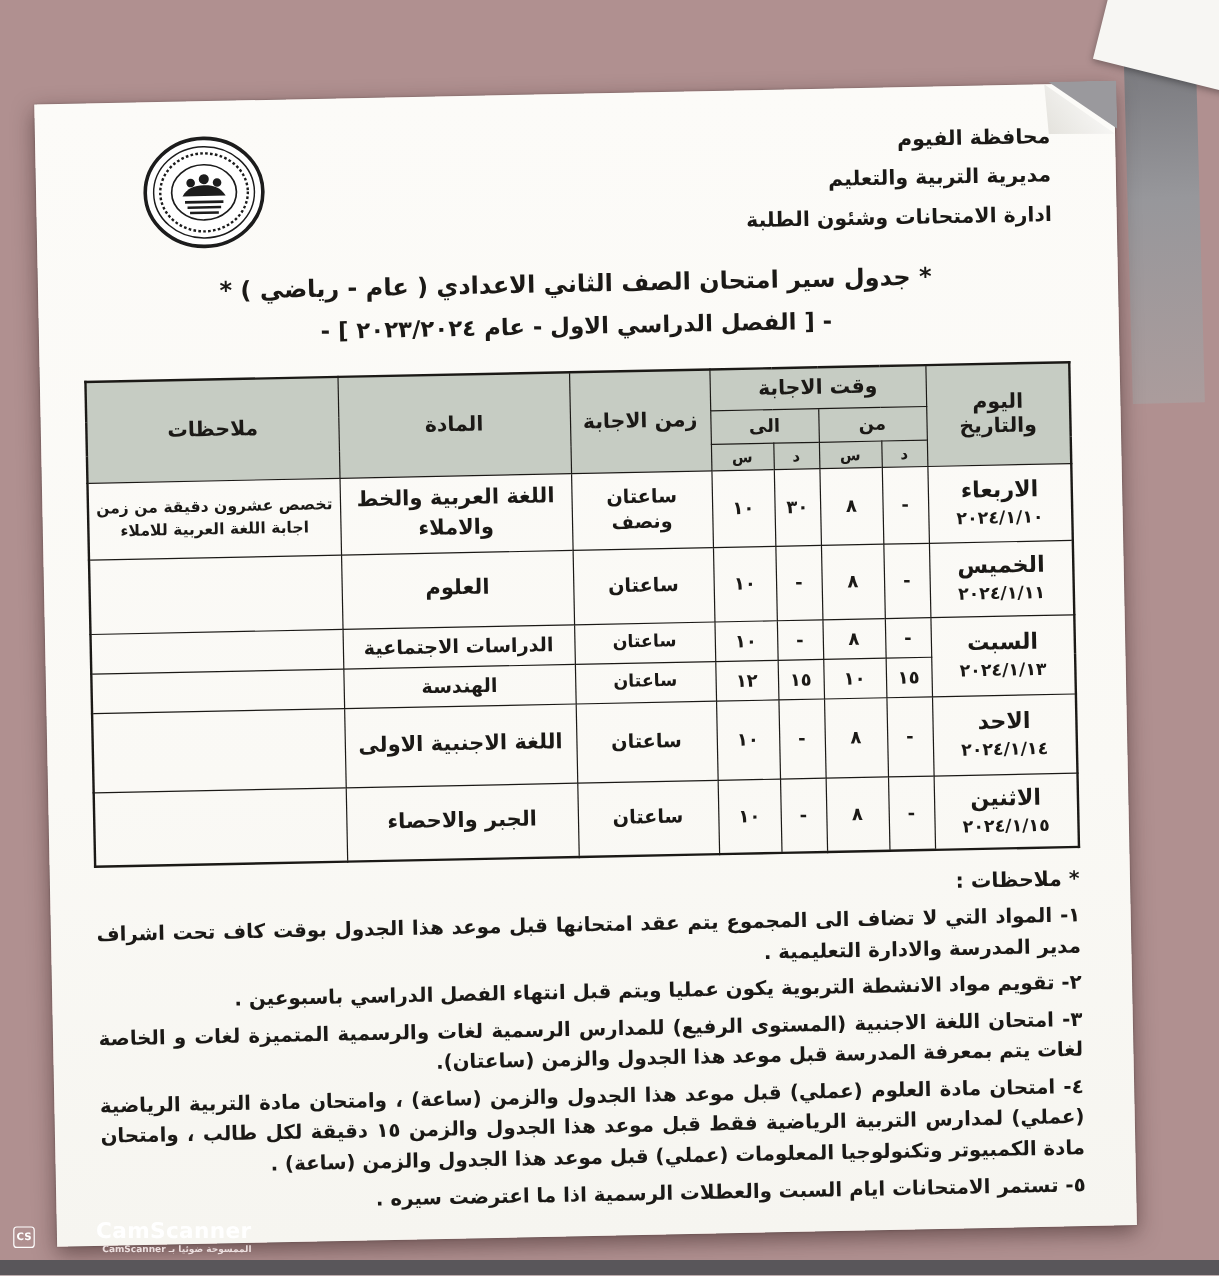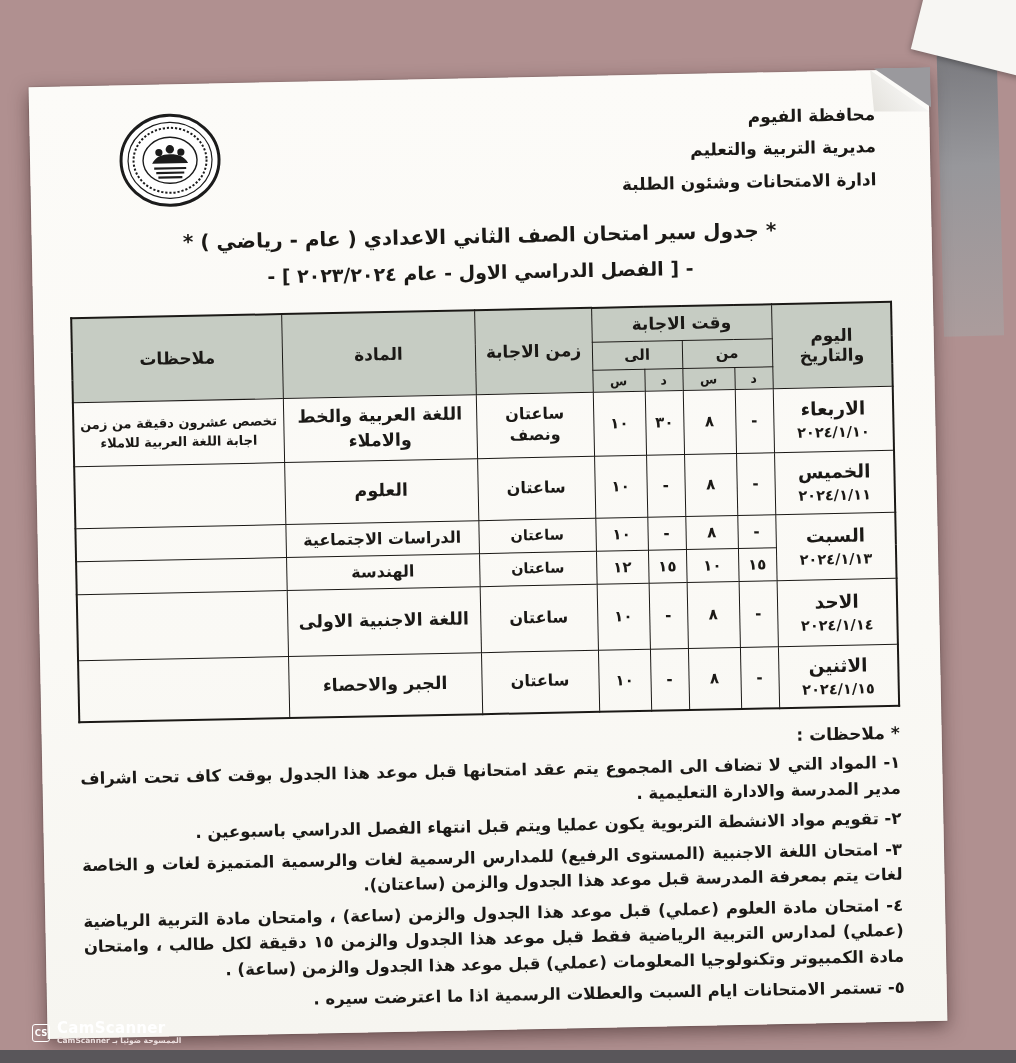"CS" .cs { left: 32px -> 11px }
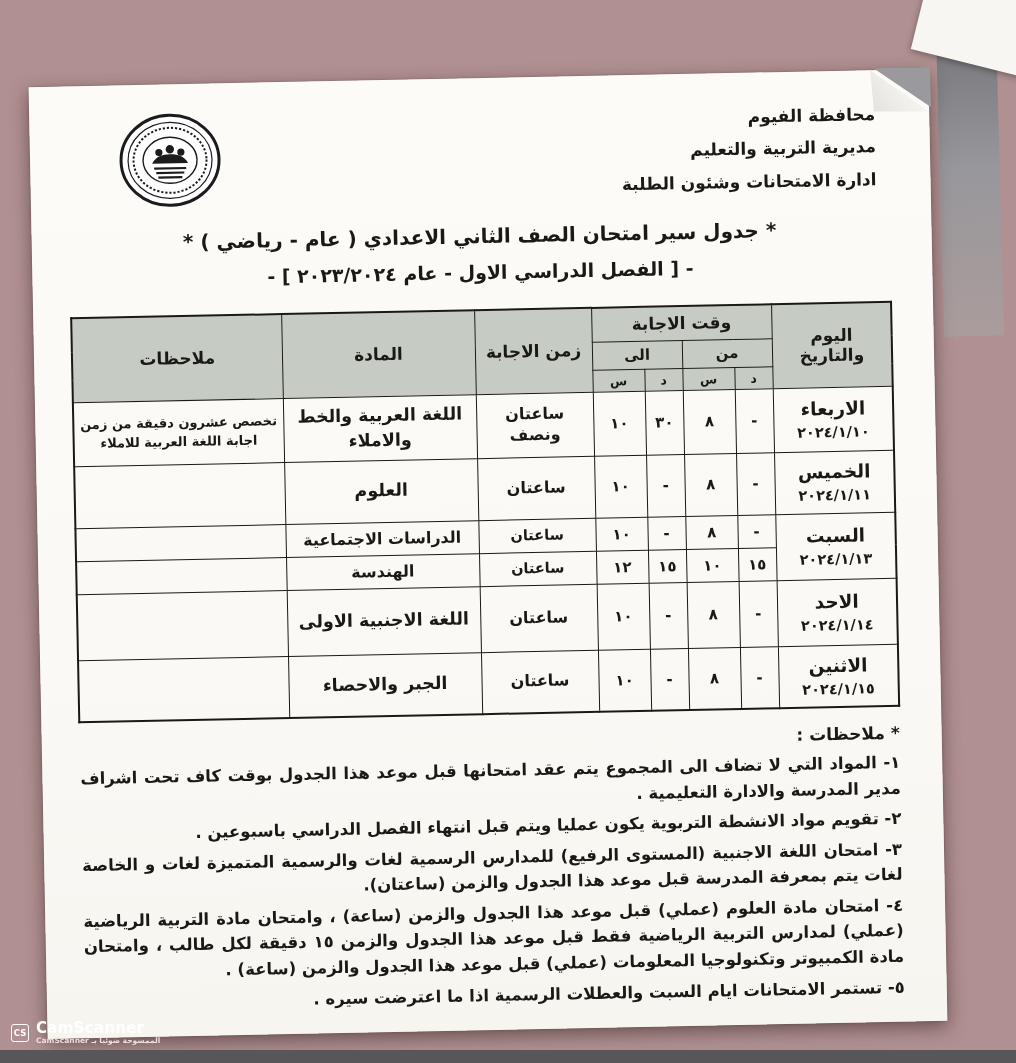"CamScanner" .cs-name { font-size: 15px -> 18px; margin-left: none -> 44px }
